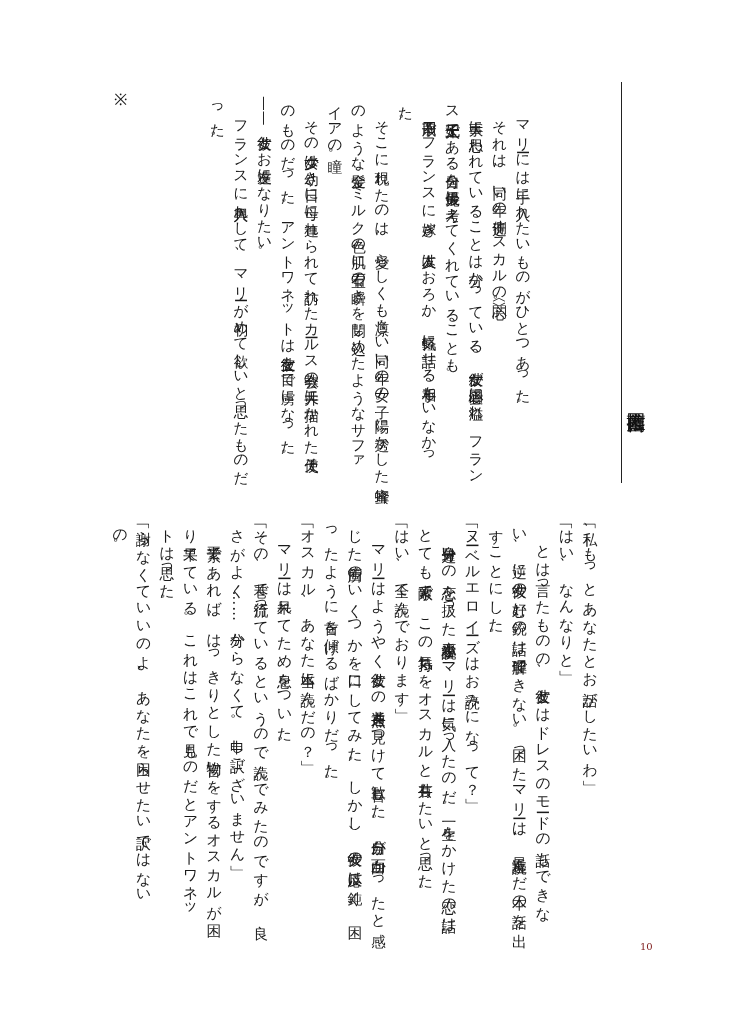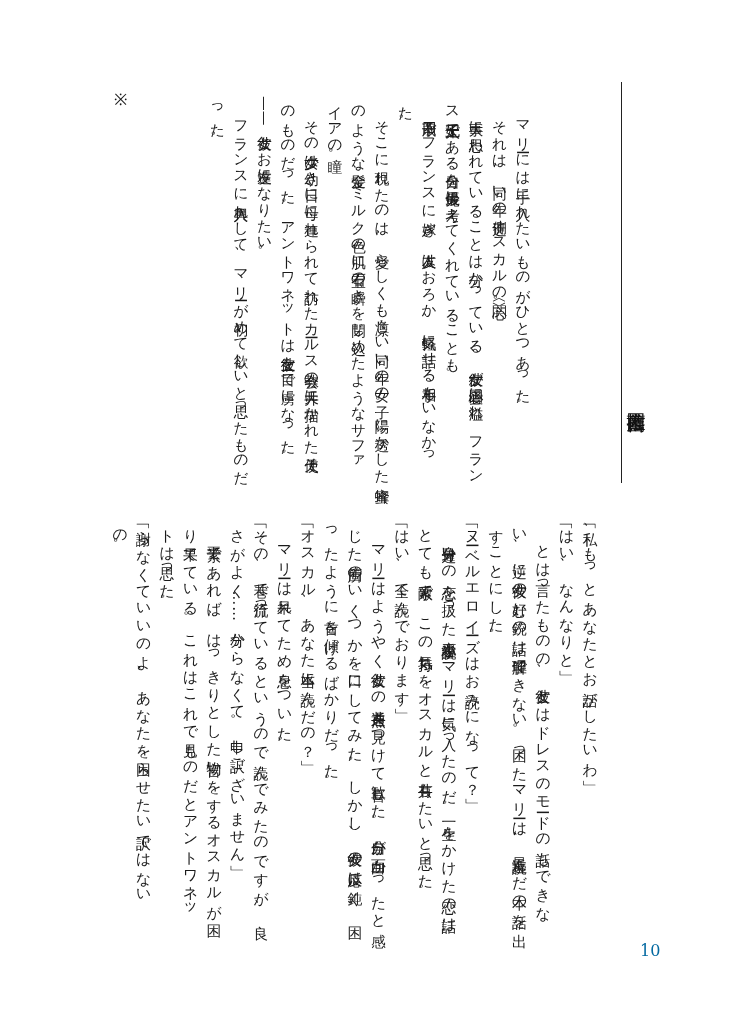"10" .page-number { color: #0369a1 -> #7f1d1d; font-size: 16px -> 10px }
